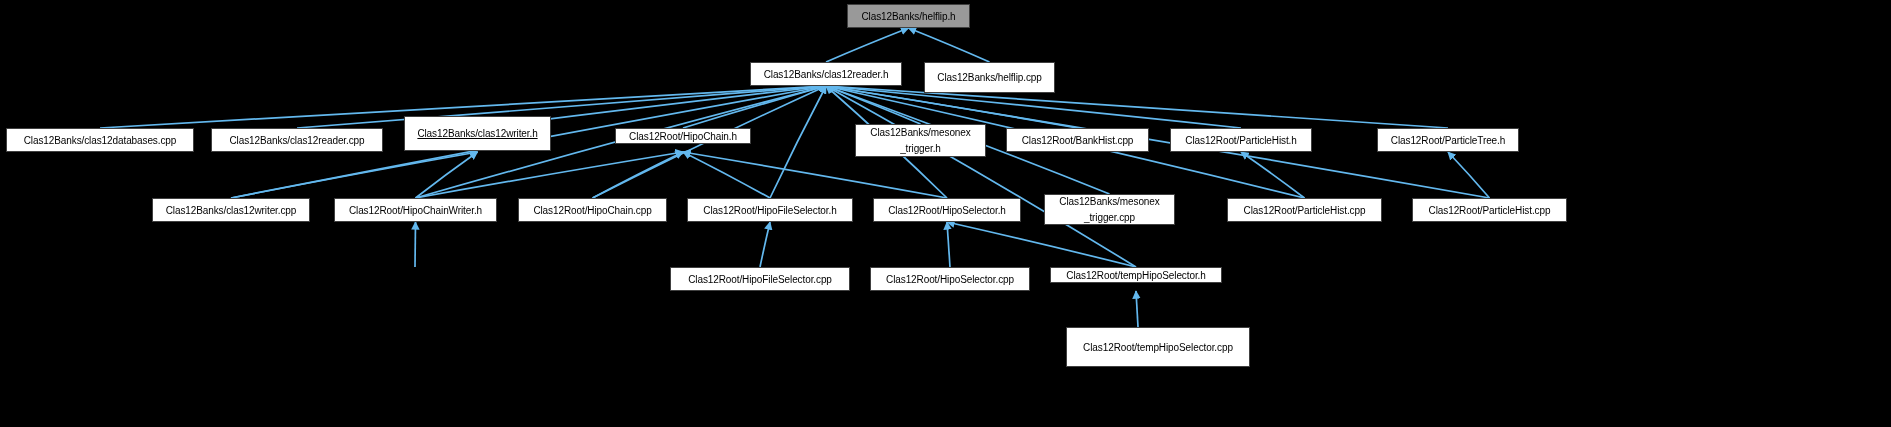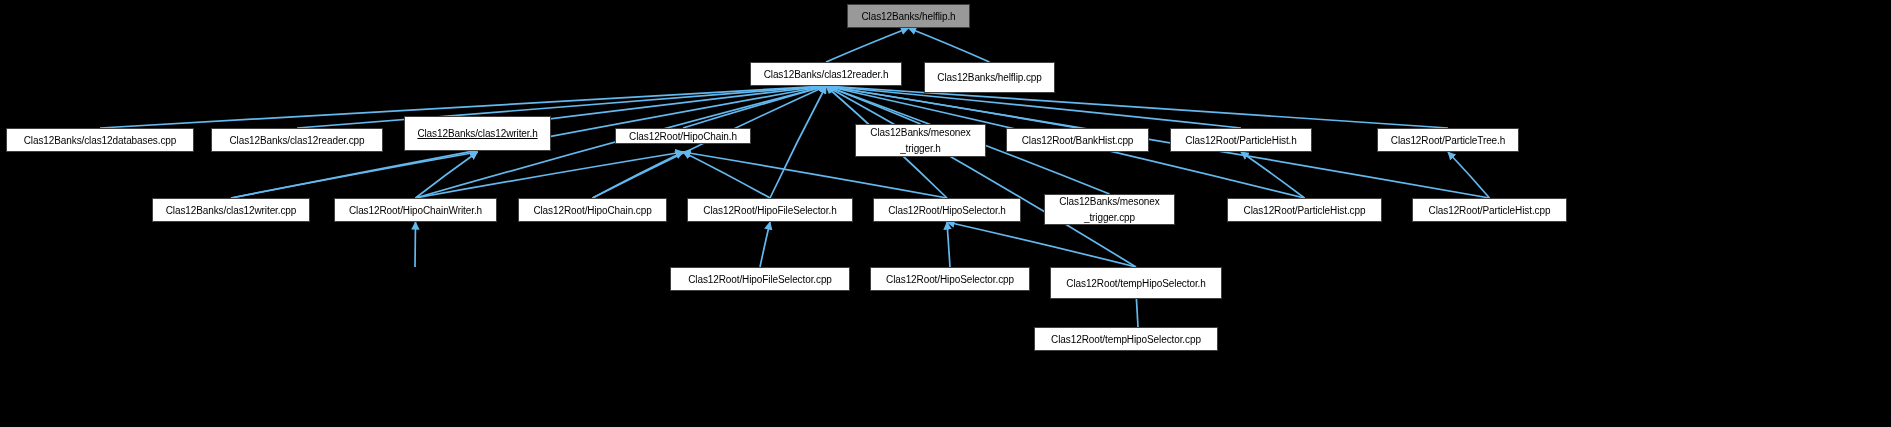"Clas12Root/tempHipoSelector.h" div.node { height: 32px -> 16px }
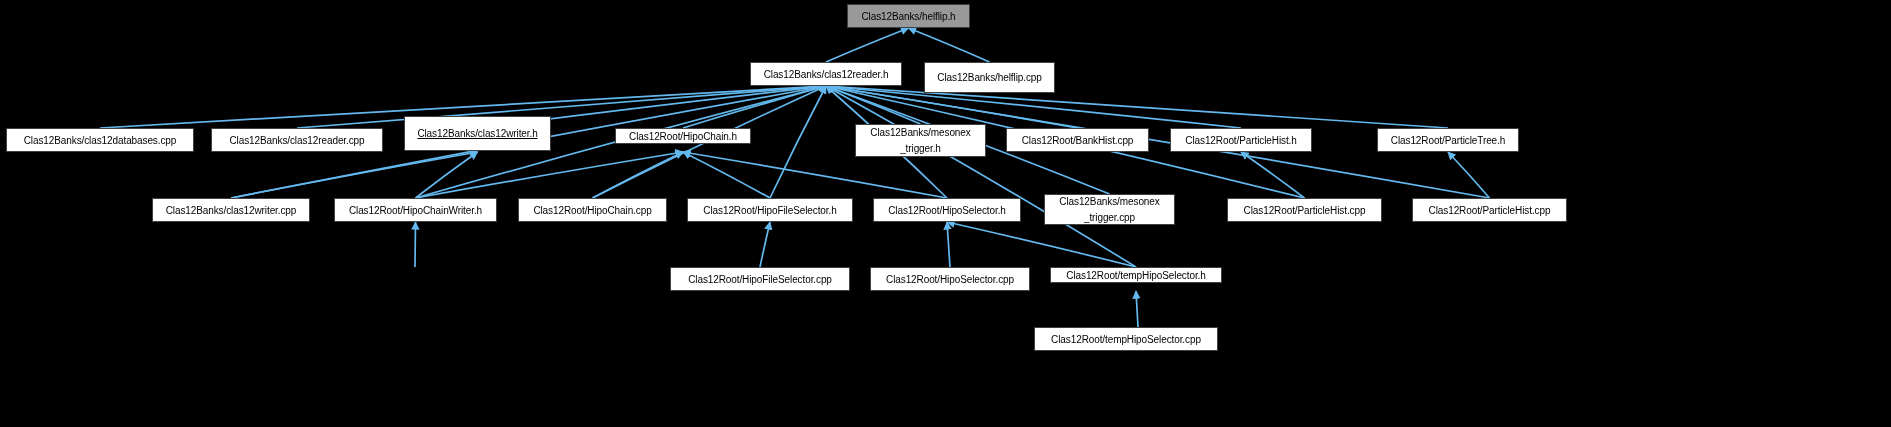"Clas12Root/tempHipoSelector.cpp" div.node { height: 24px -> 40px; left: 1034px -> 1066px }
